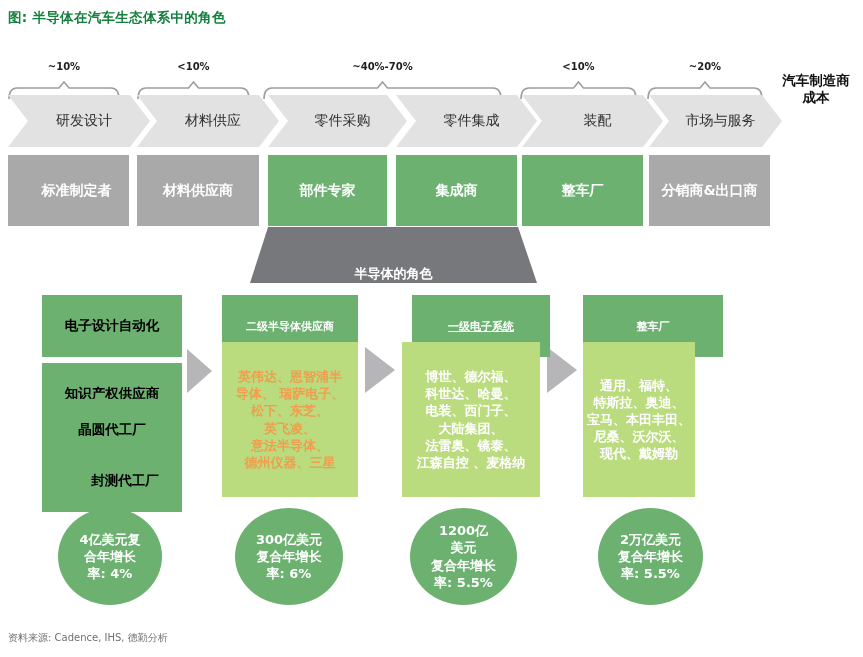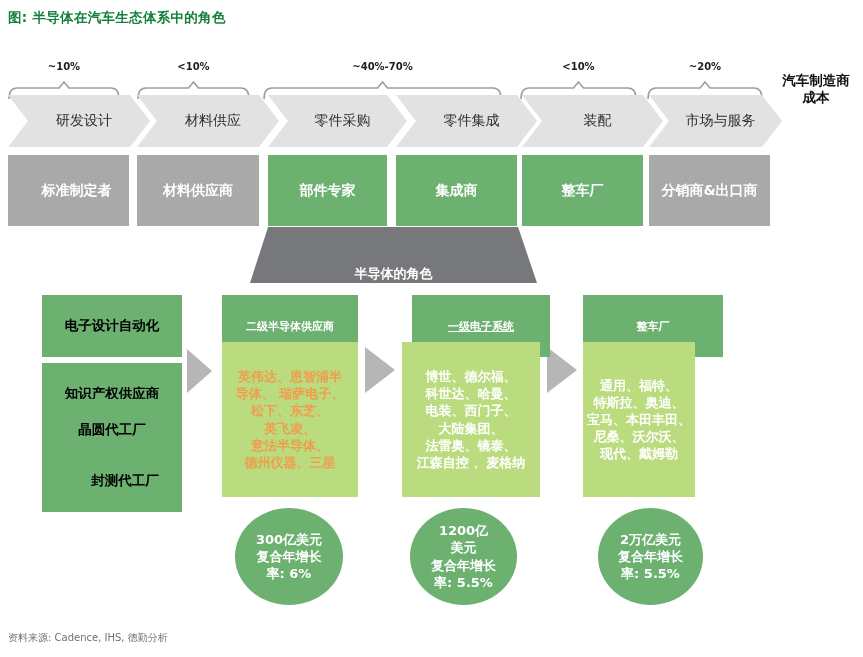"4亿美元复" div.abs { html: none -> <div>4亿美元复 合年增长 率: 4%</div> }
